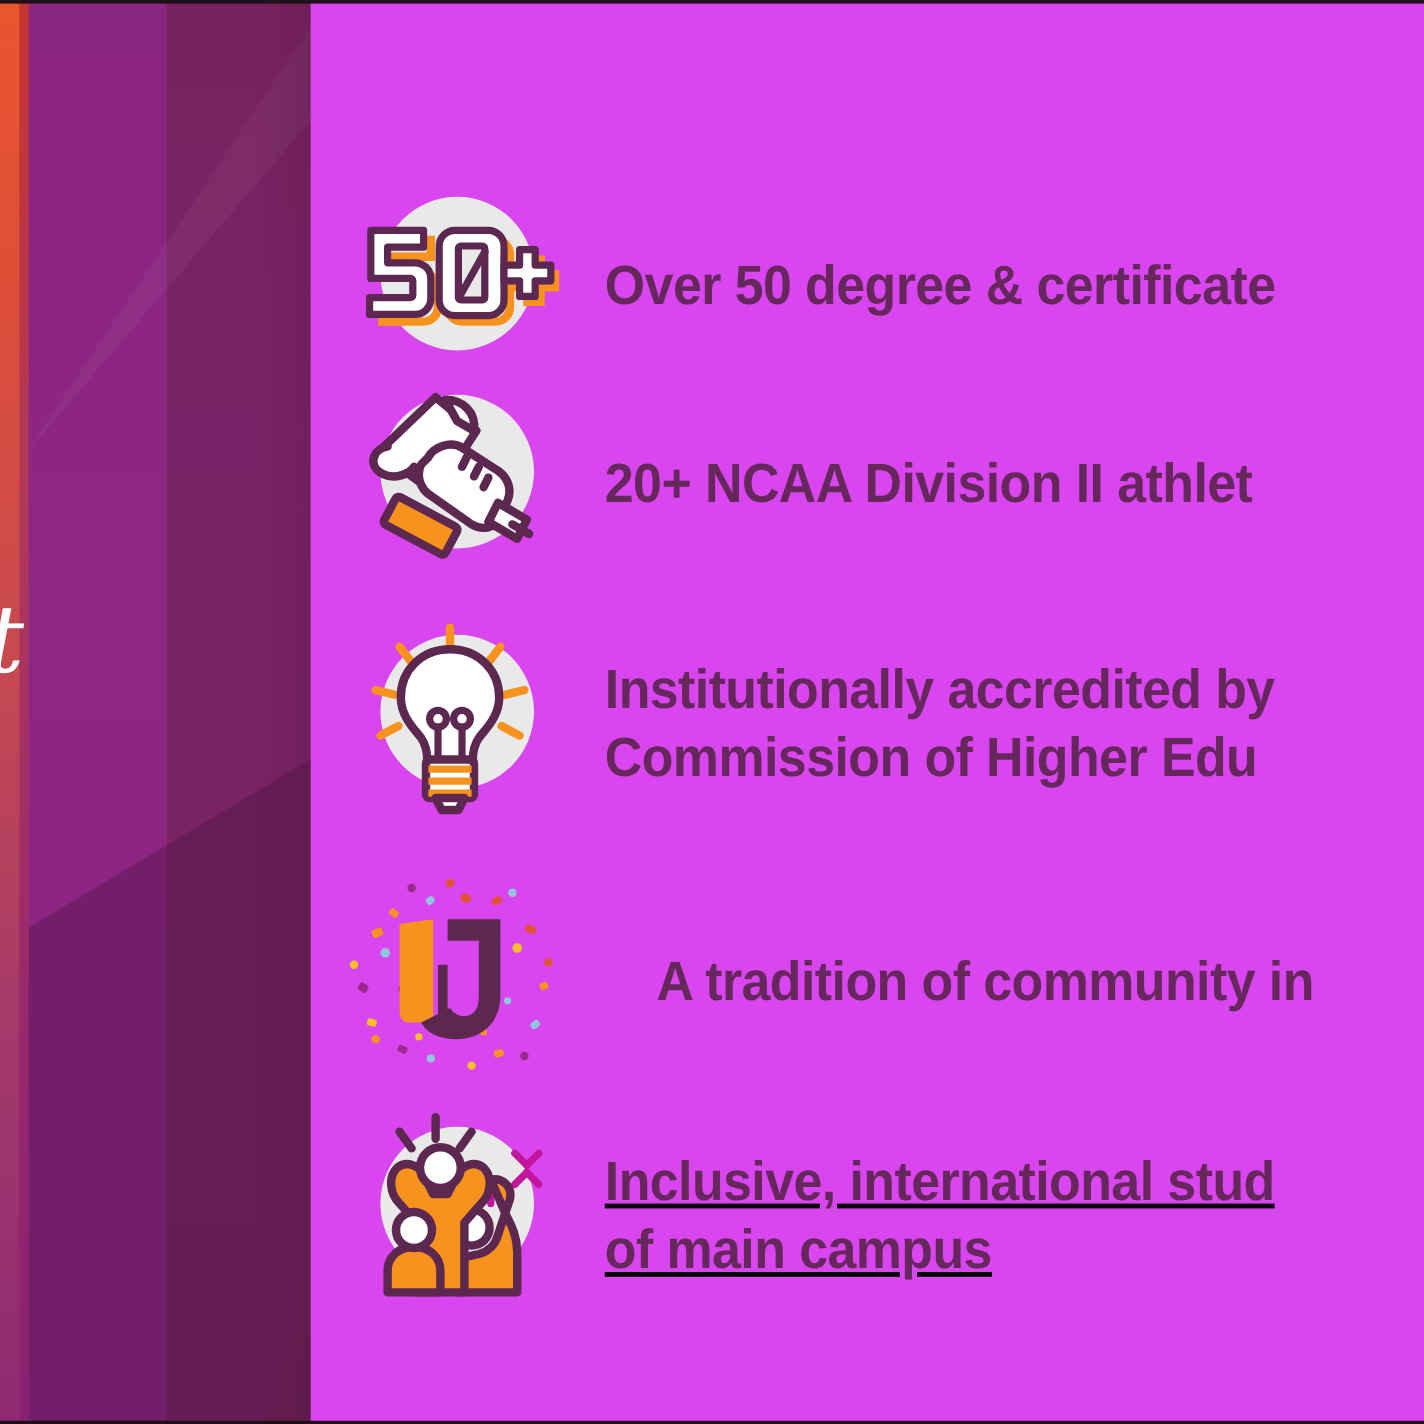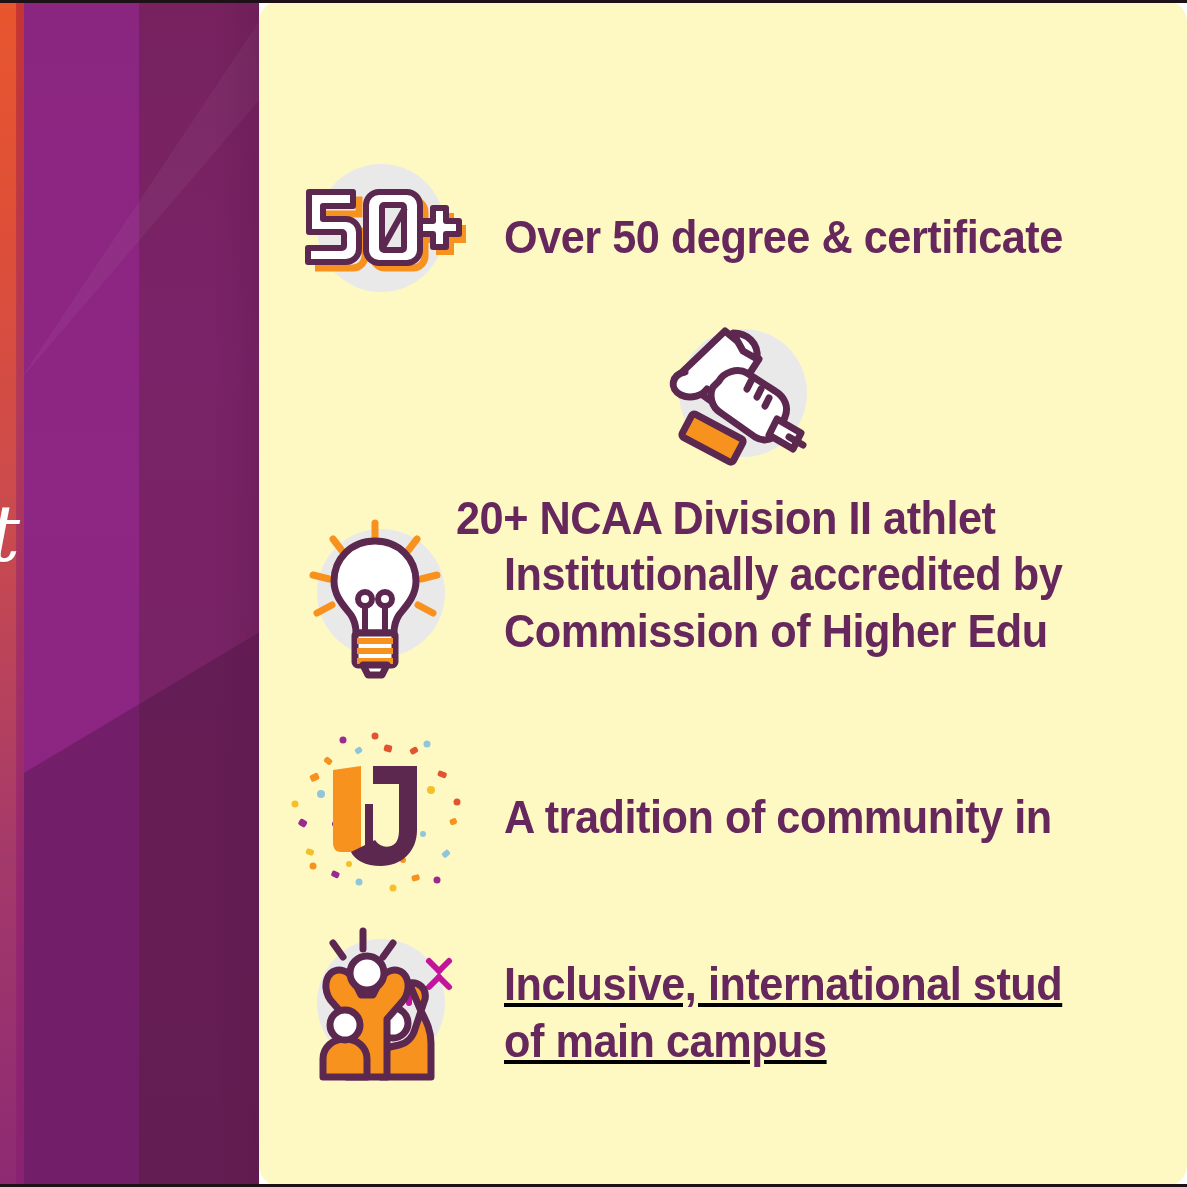"Over 50 degree & certificate" #content { background: #fef9c3 -> #d946ef; border-radius: 22px -> none }
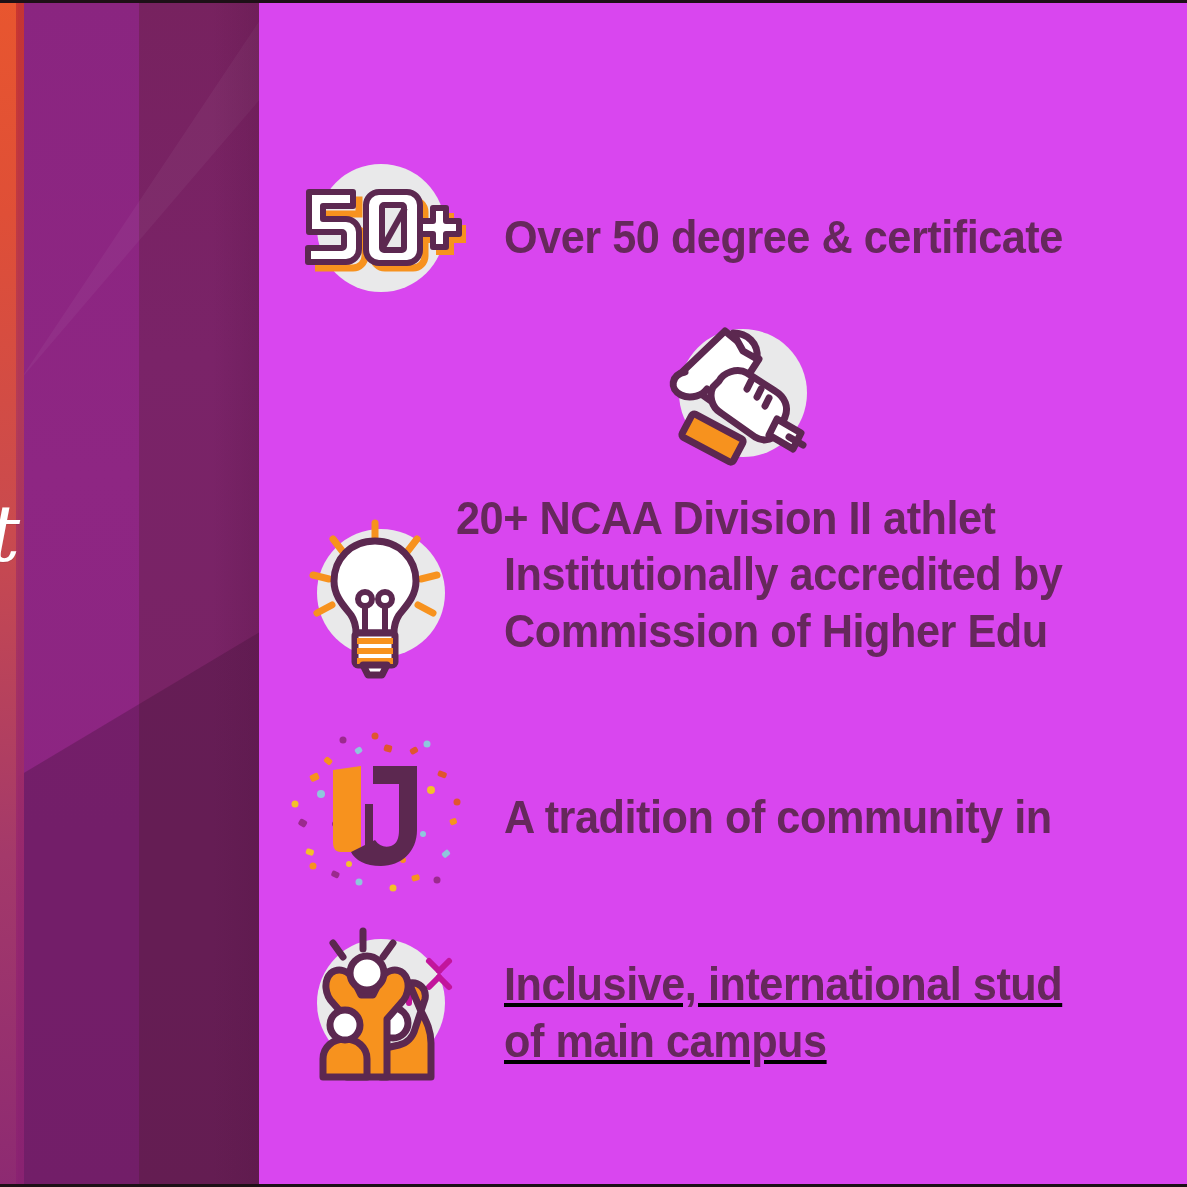"20+ NCAA Division II athlet" #row-1 { flex-direction: column -> none }
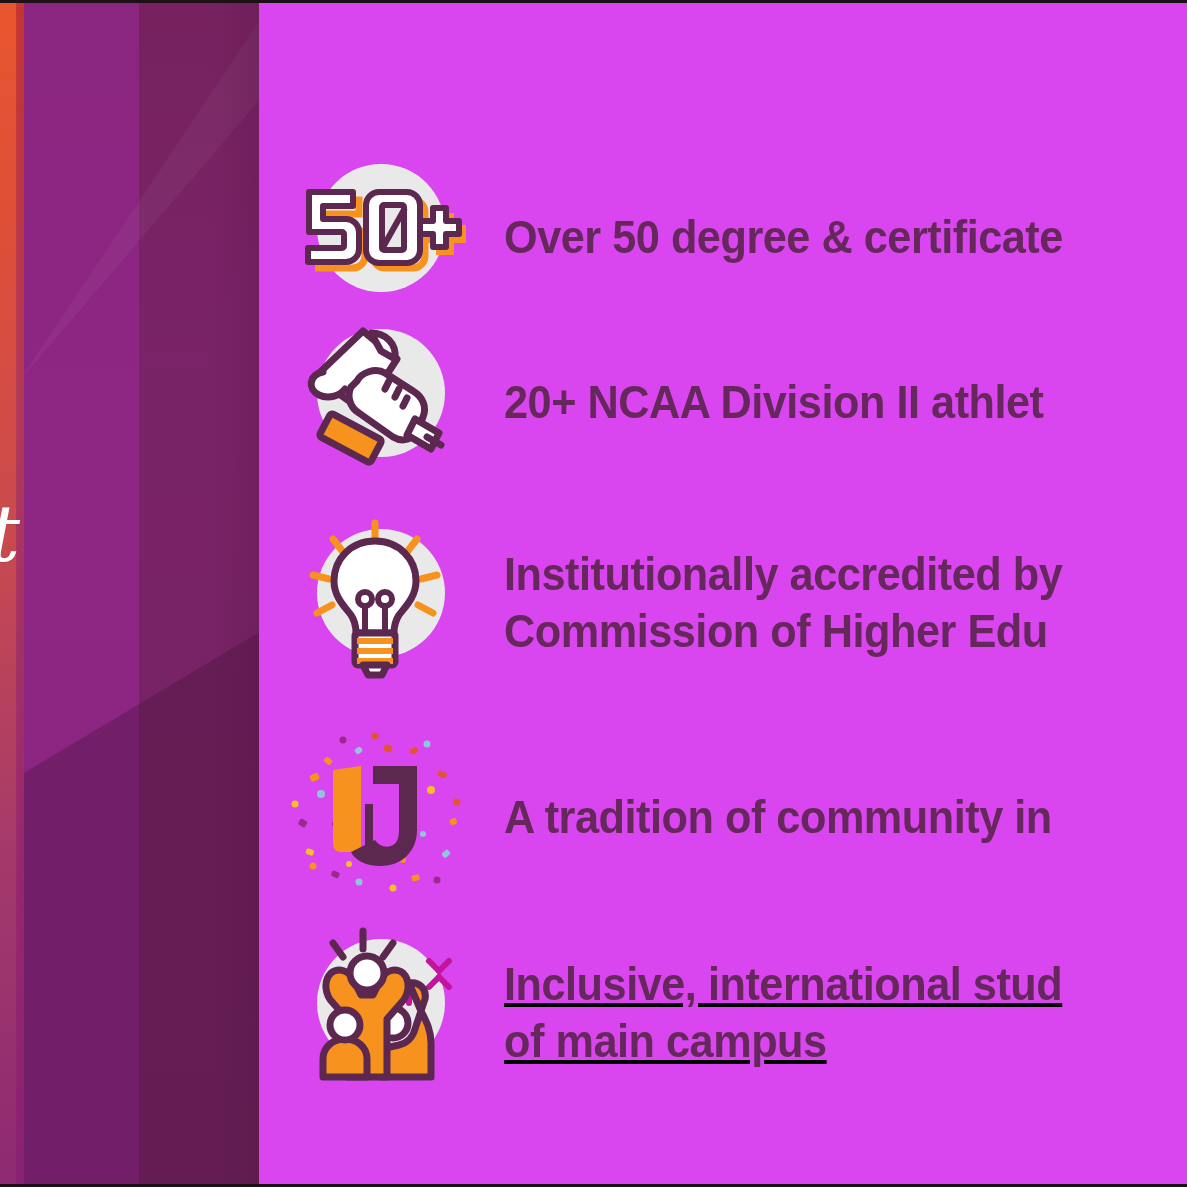"A tradition of community in" #row-3 { gap: none -> 43px }
